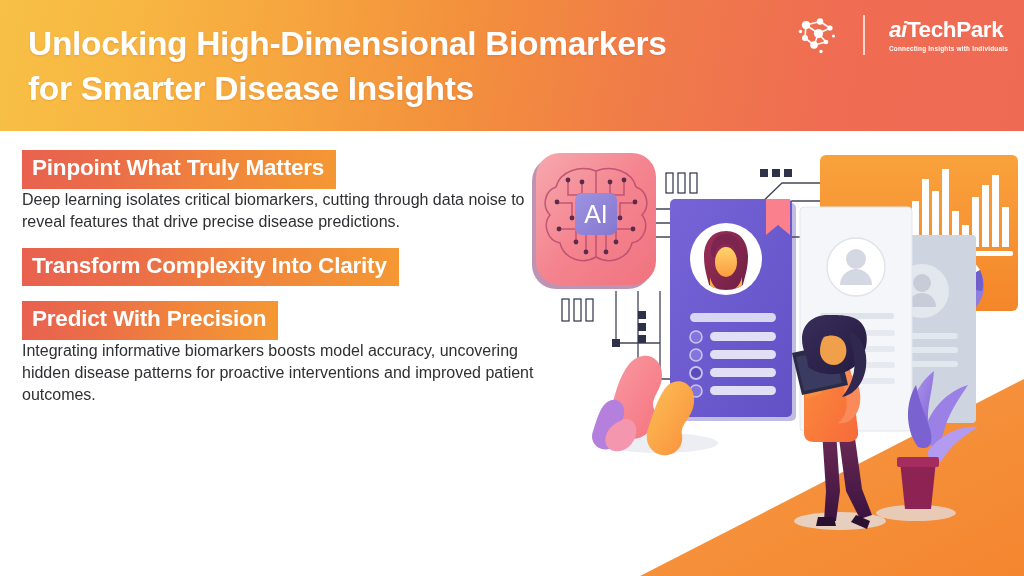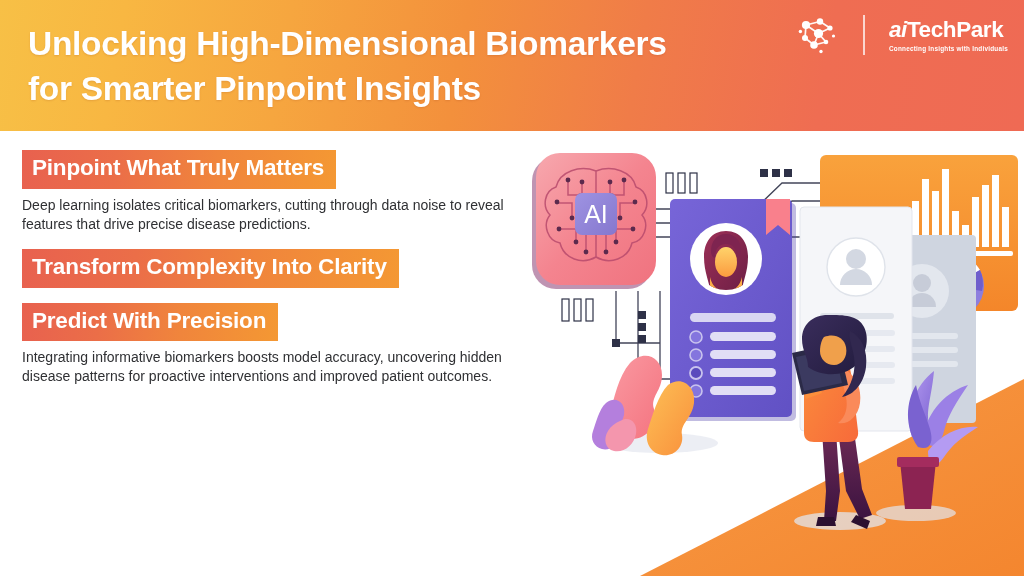"for Smarter Pinpoint Insights" div { text: Pinpoint -> Disease }
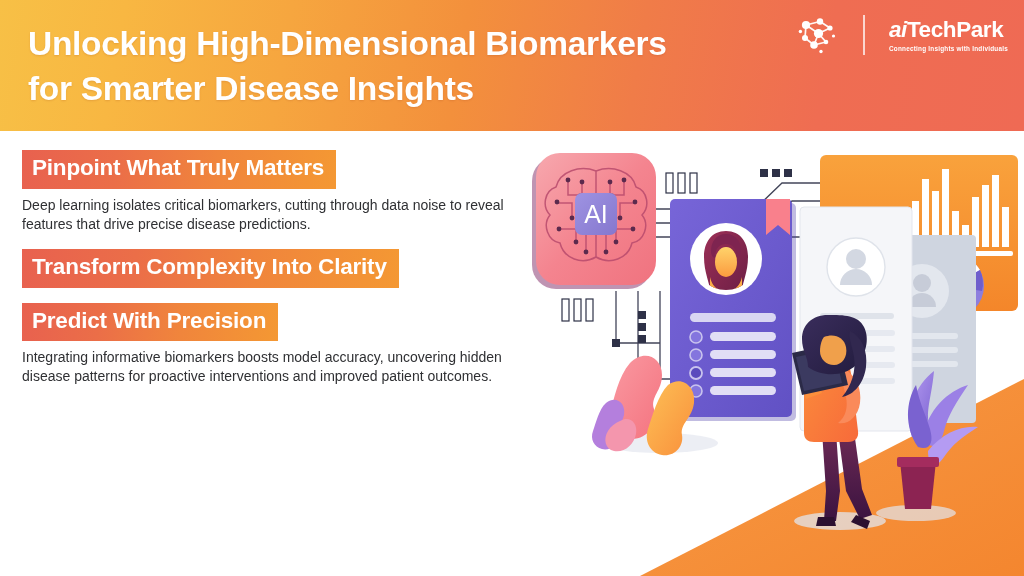"Deep learning isolates critical" .section-body { font-size: 14px -> 16px; margin-top: 7px -> none }
